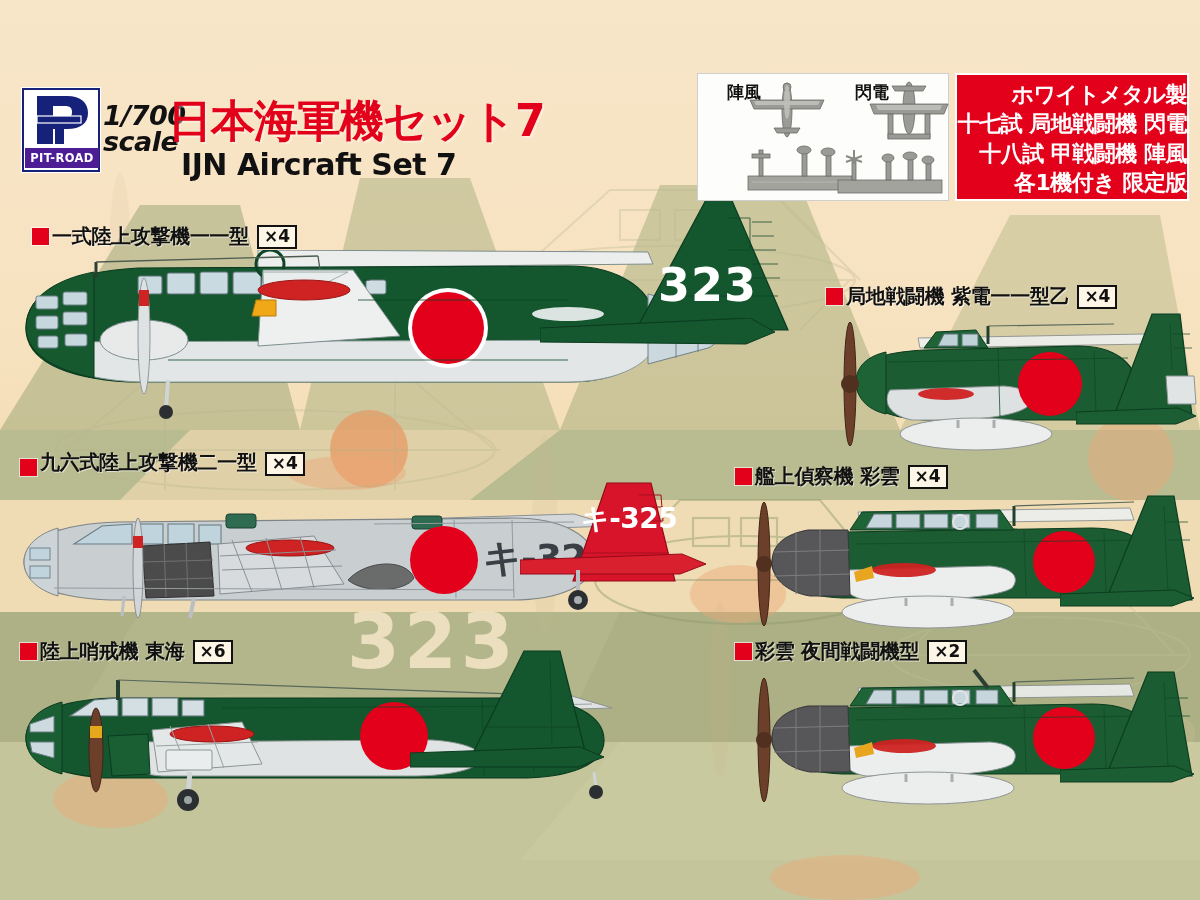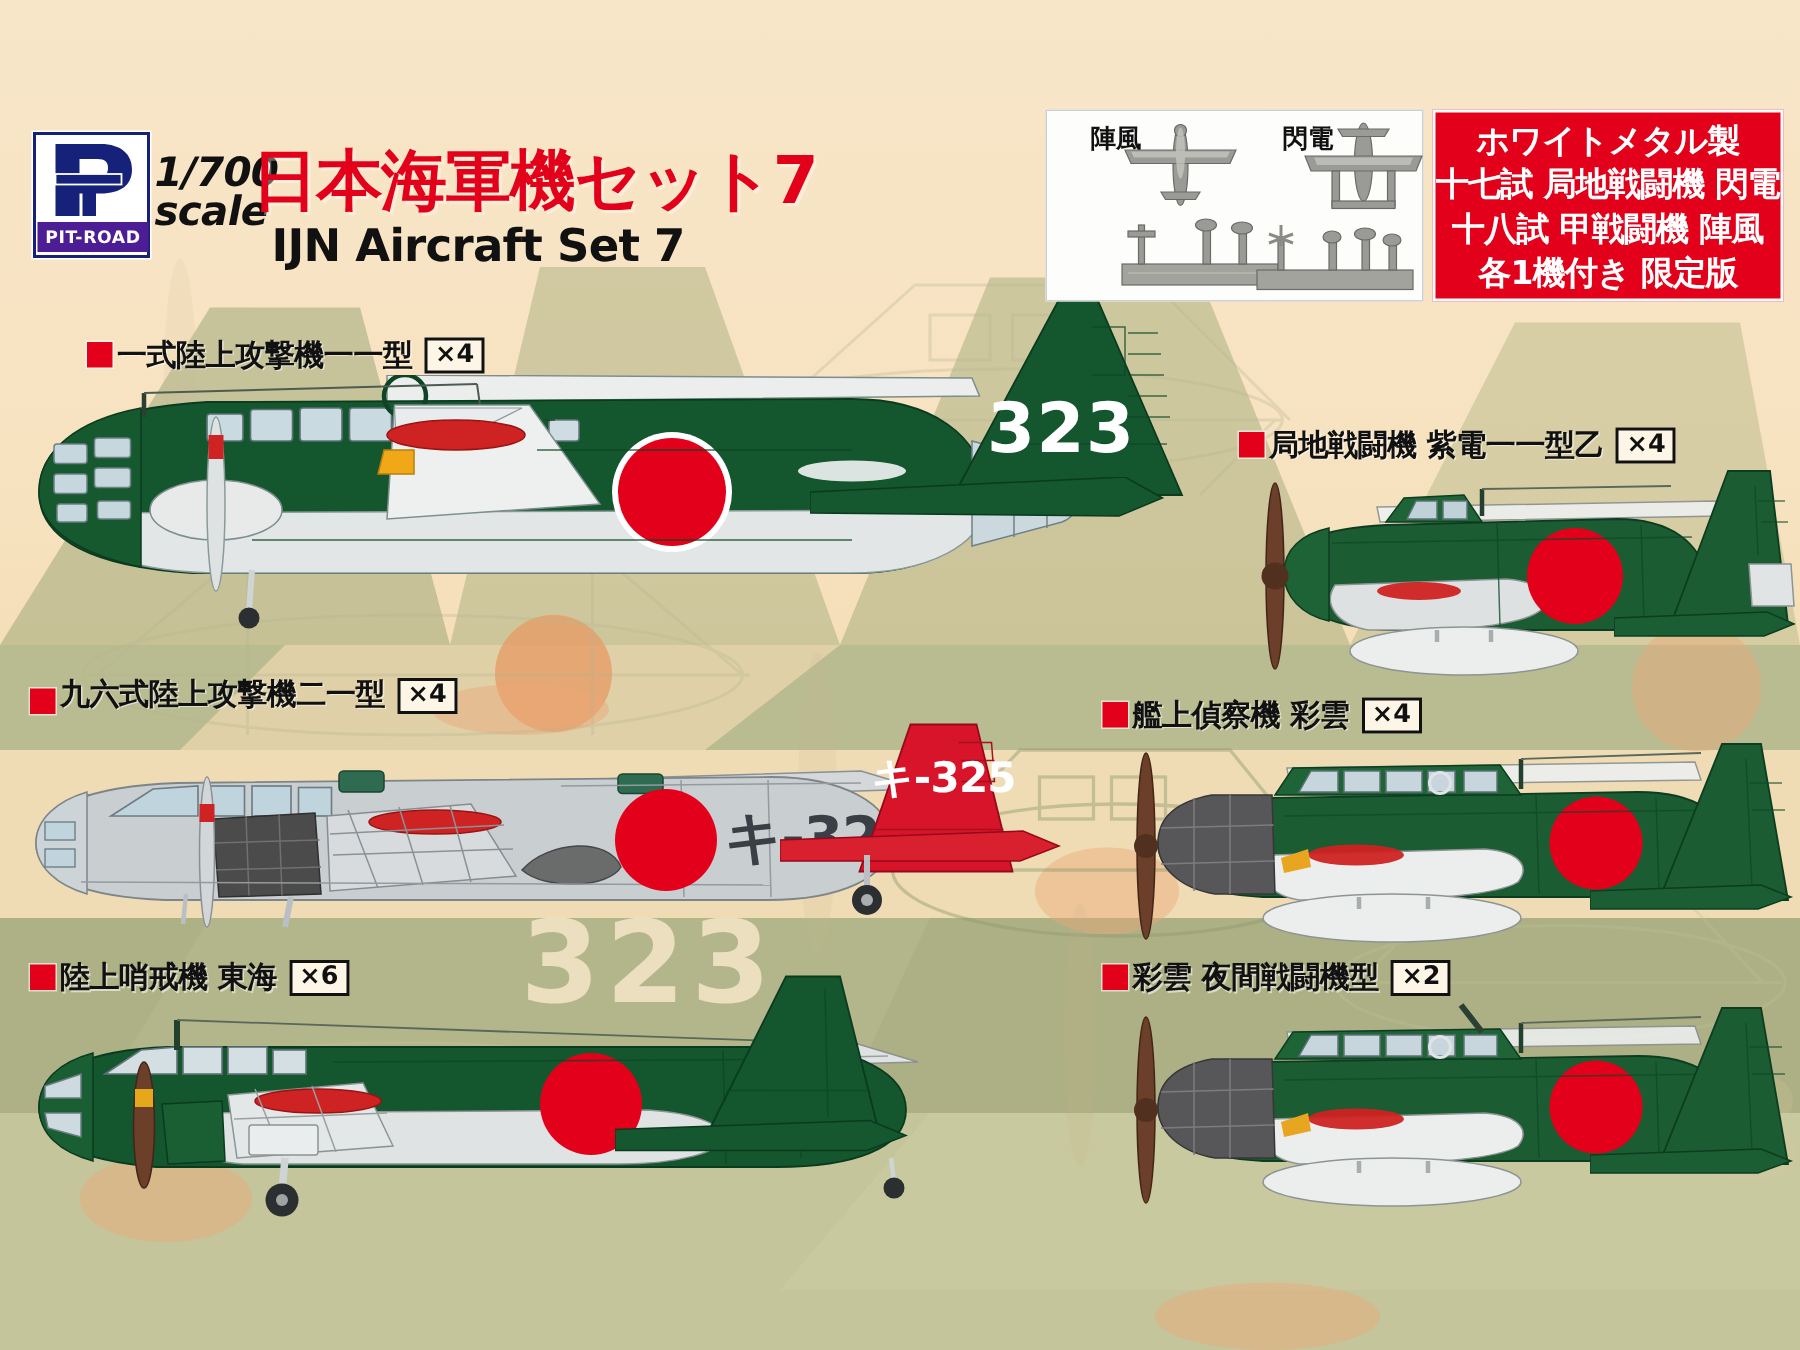"ホワイトメタル製" .redbanner div { text-align: center -> right }
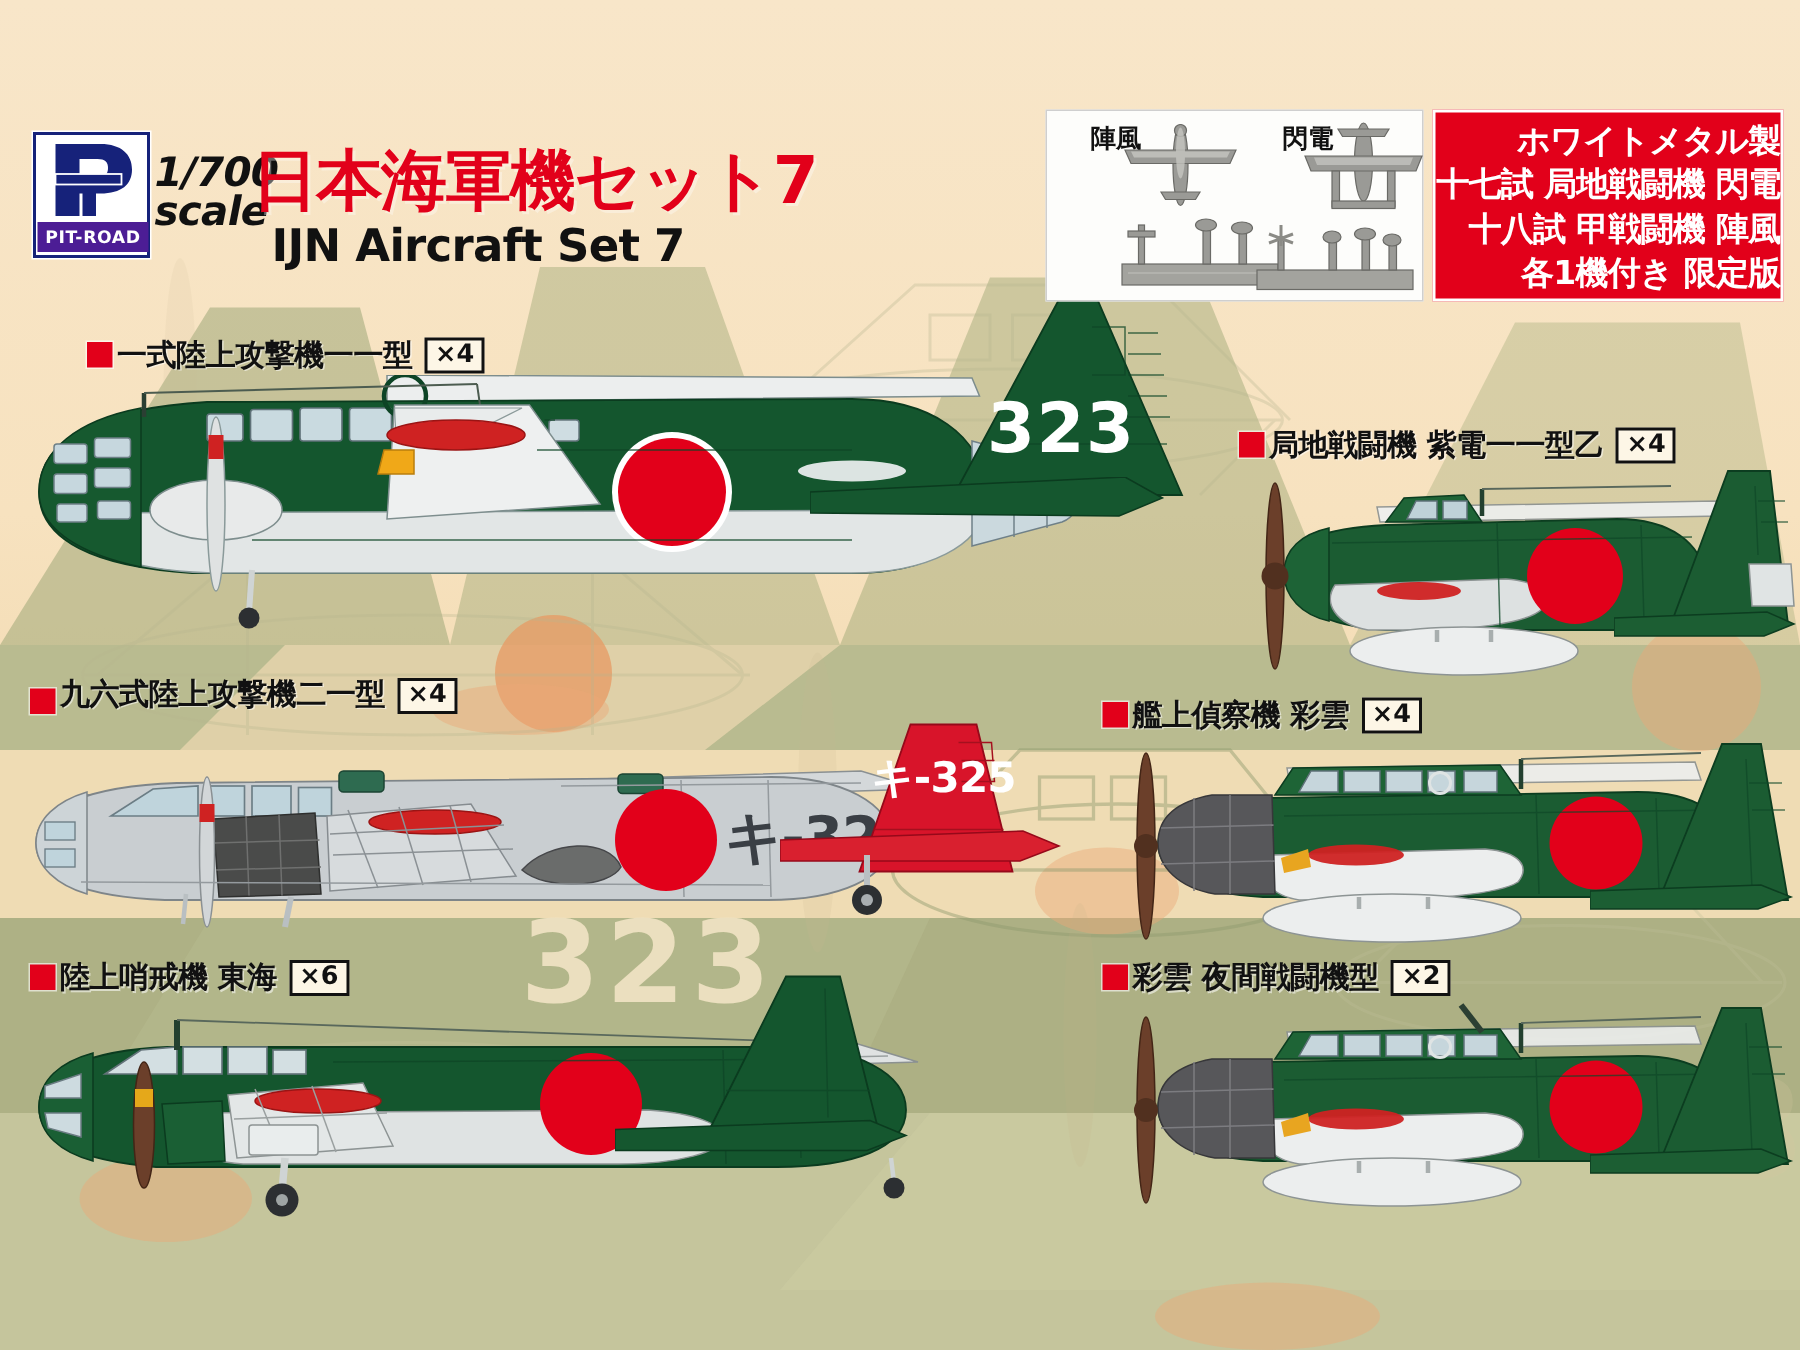"一式陸上攻撃機一一型" div.aclabel { left: 36px -> 10px }
